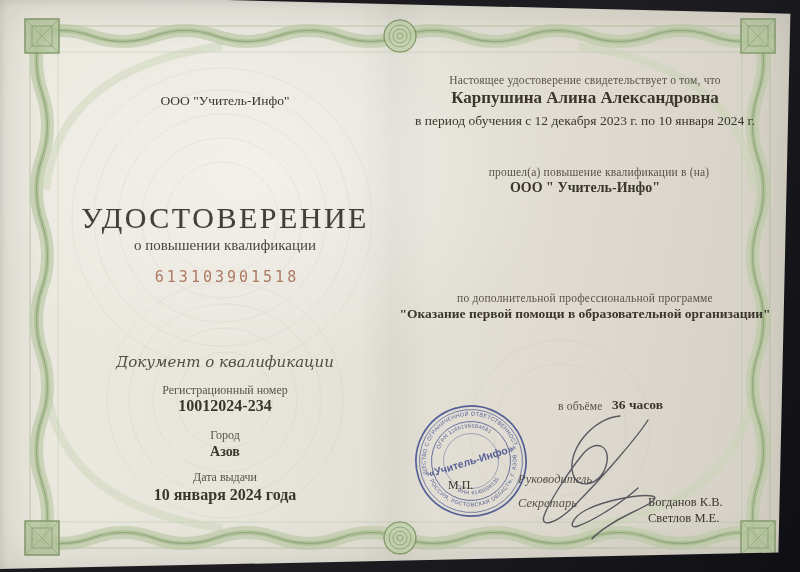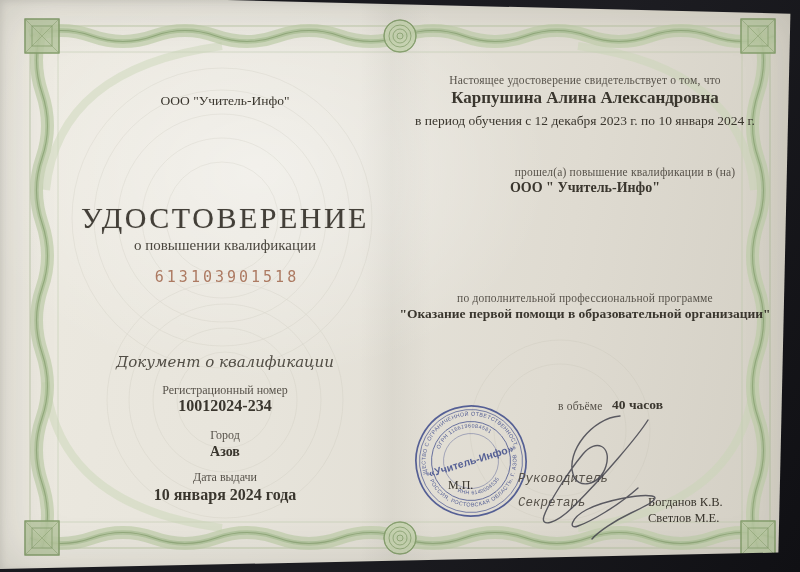"прошел(а) повышение квалификации в (на)" div.abs { left: 602px -> 576px }
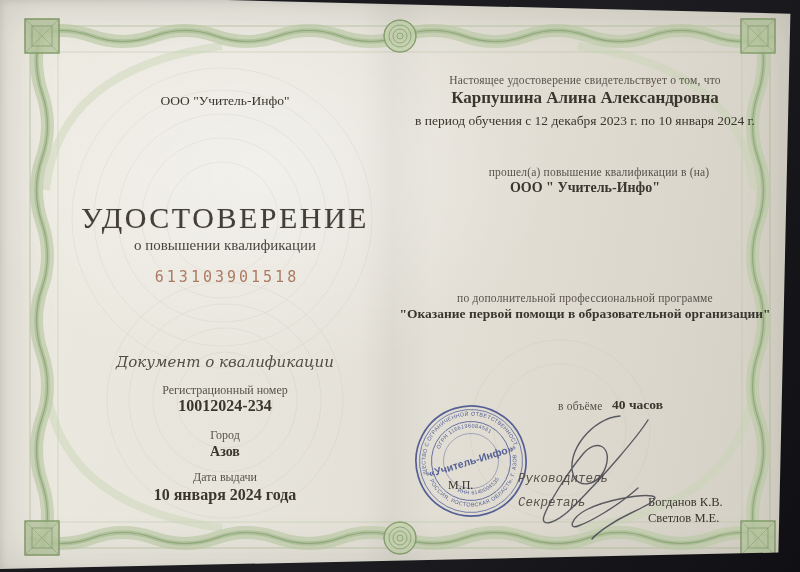"40 часов" div.abs { text: 40 -> 36 }
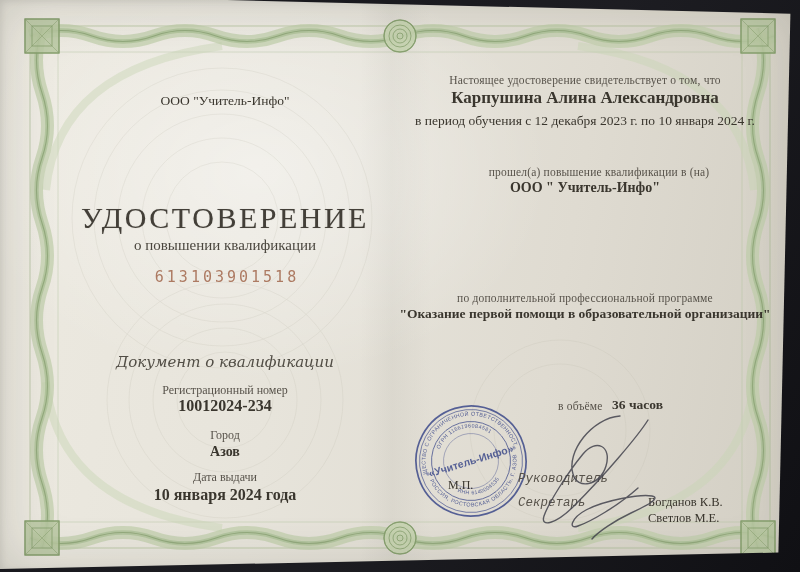"Руководитель" .ital { font-family: Liberation Mono, monospace -> none }
